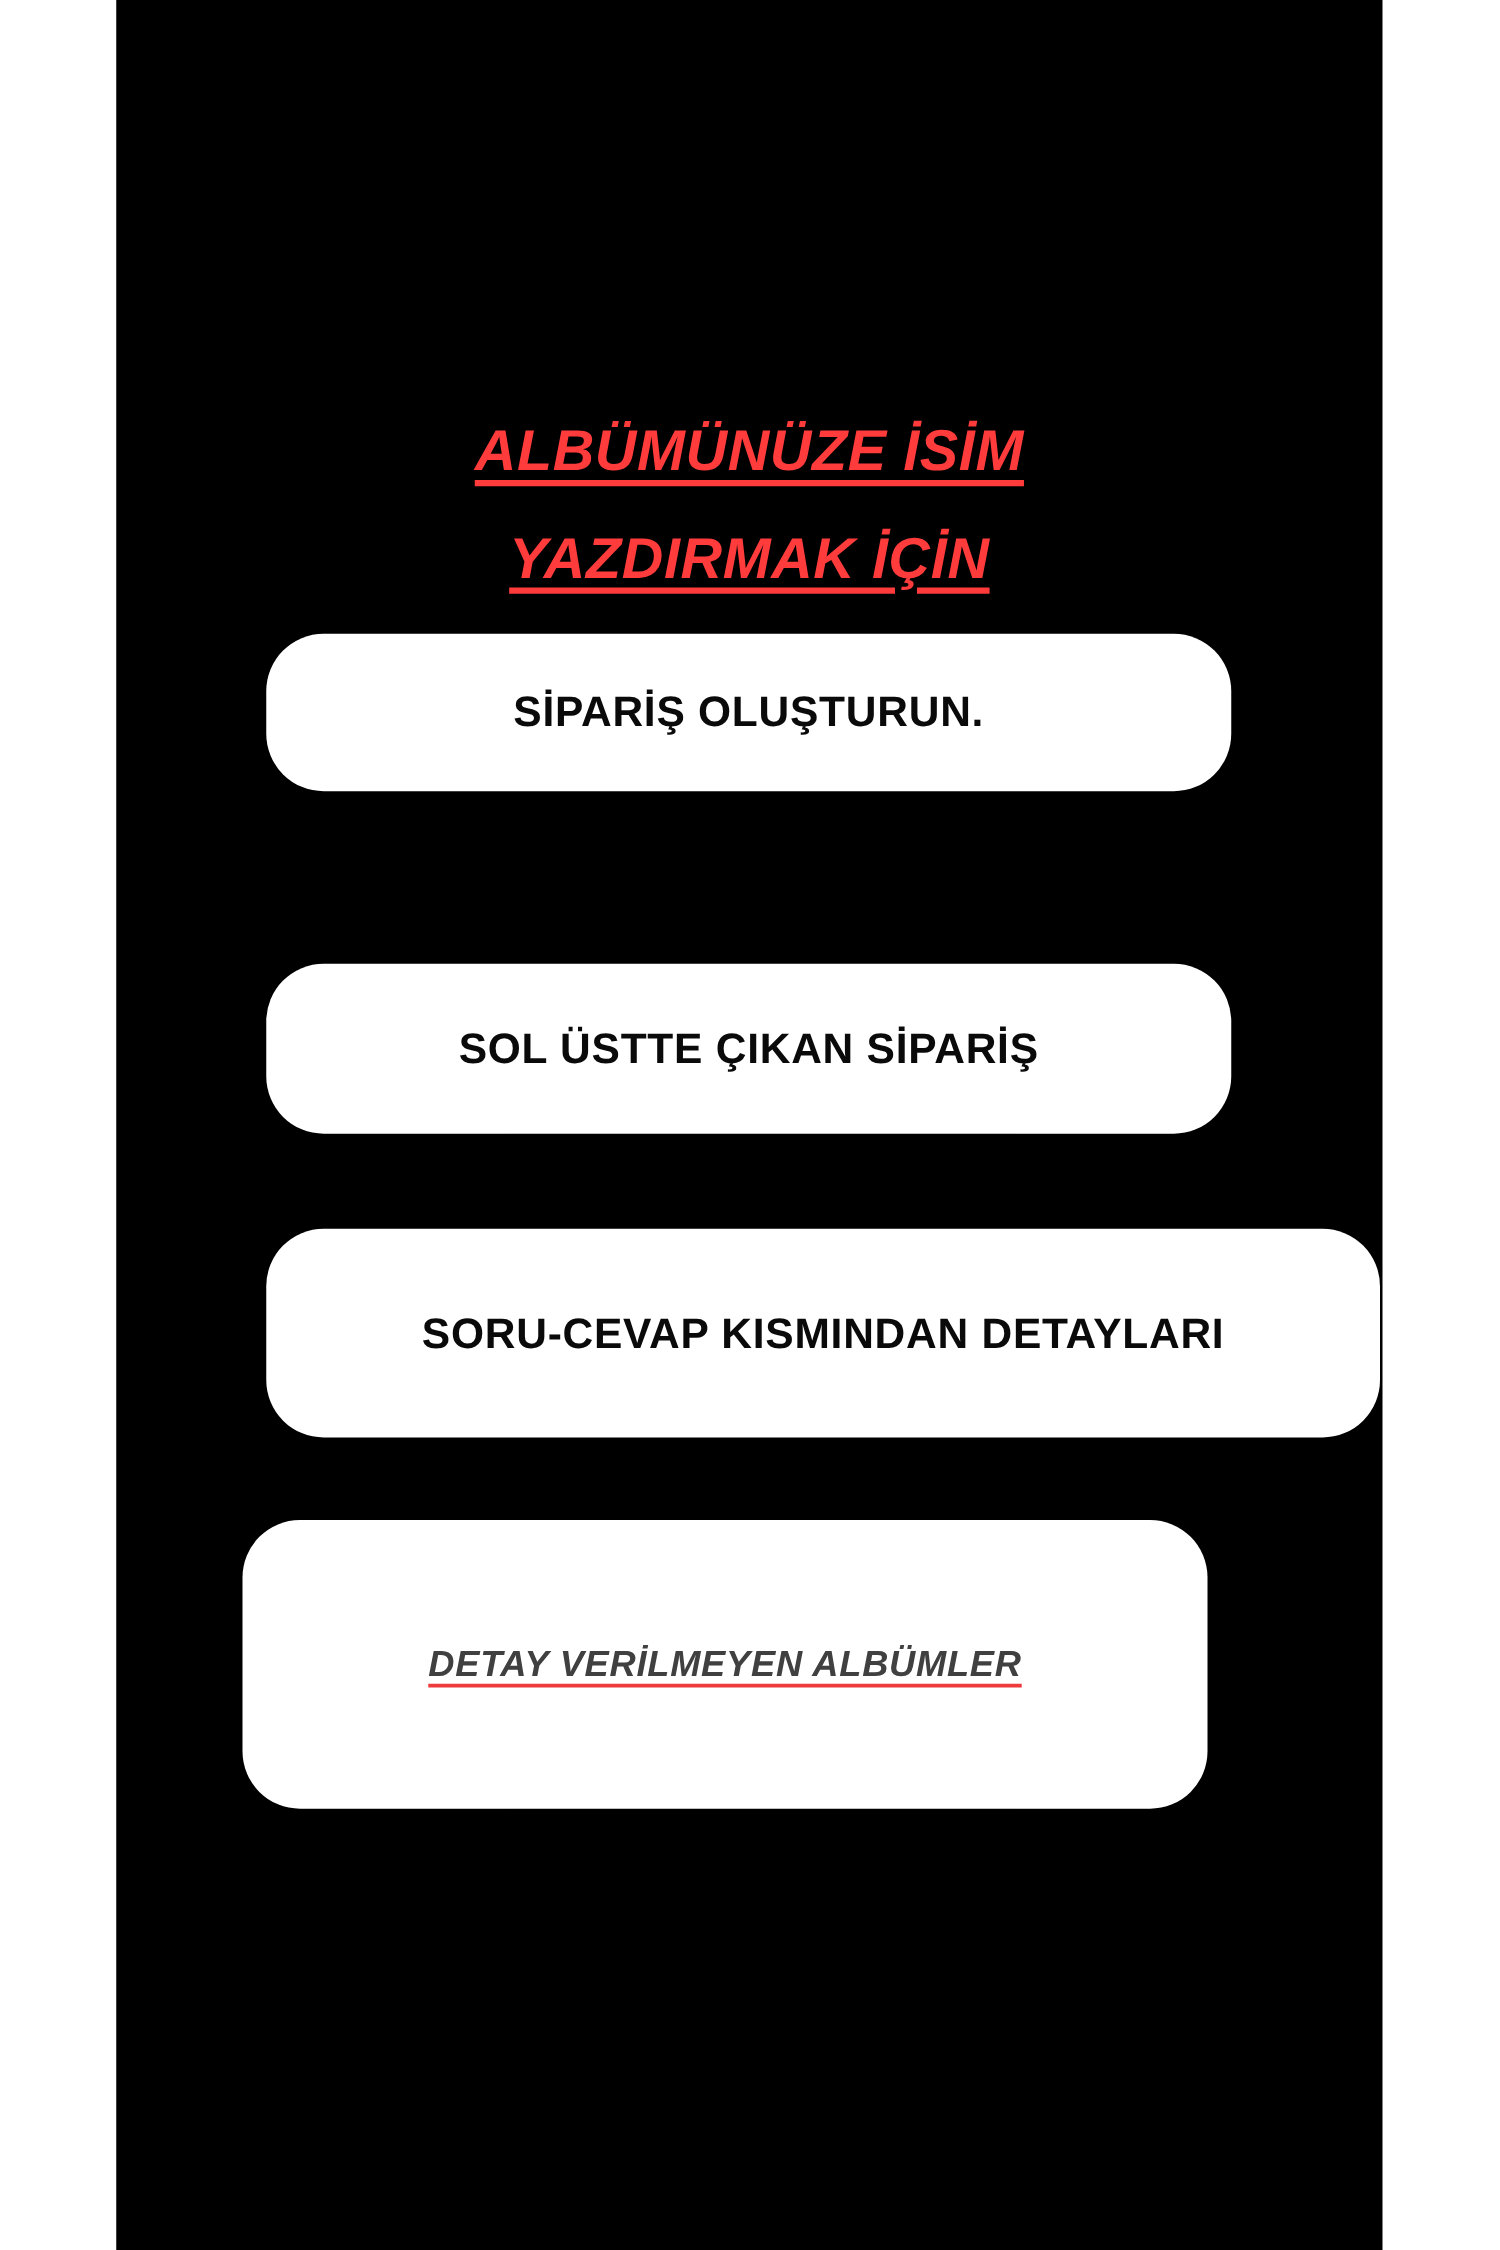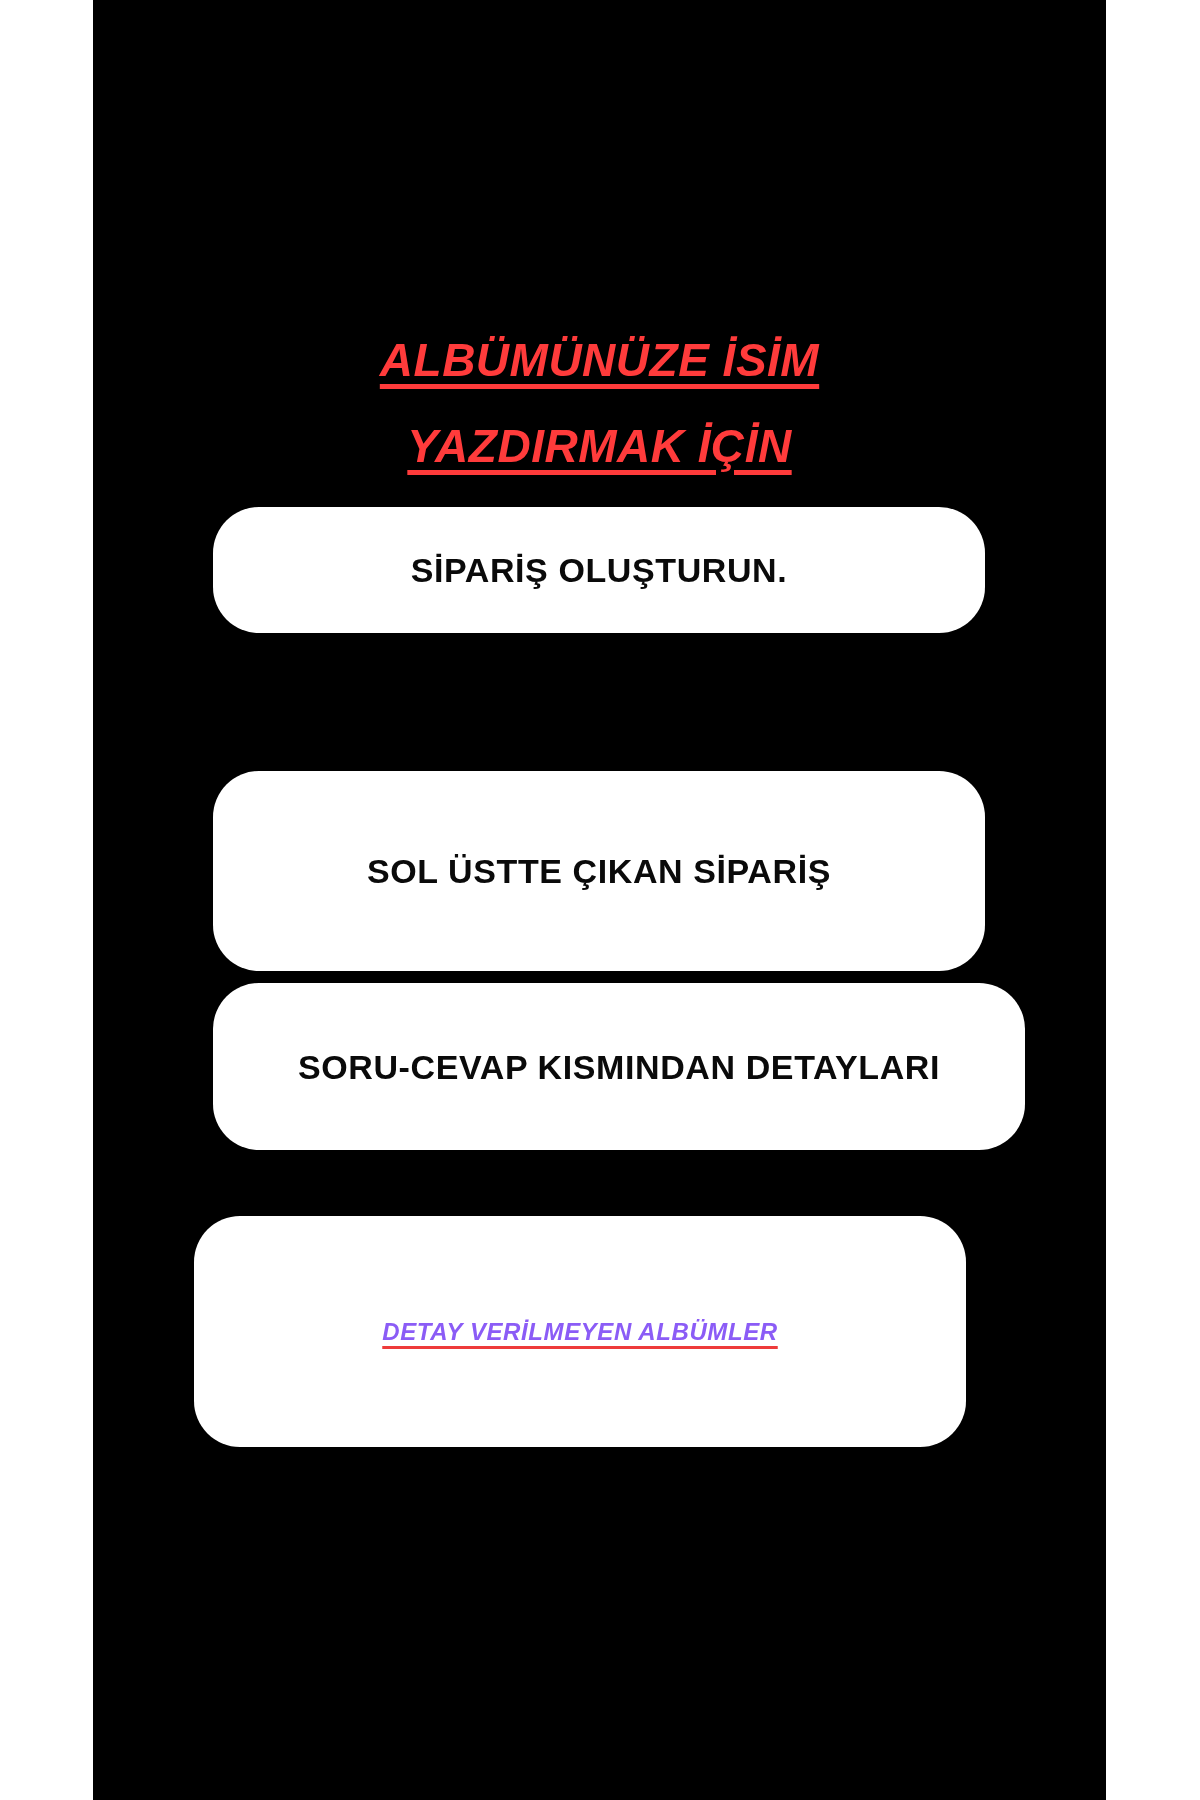"SOL ÜSTTE ÇIKAN SİPARİŞ" .card-2 { height: 200px -> 136px }
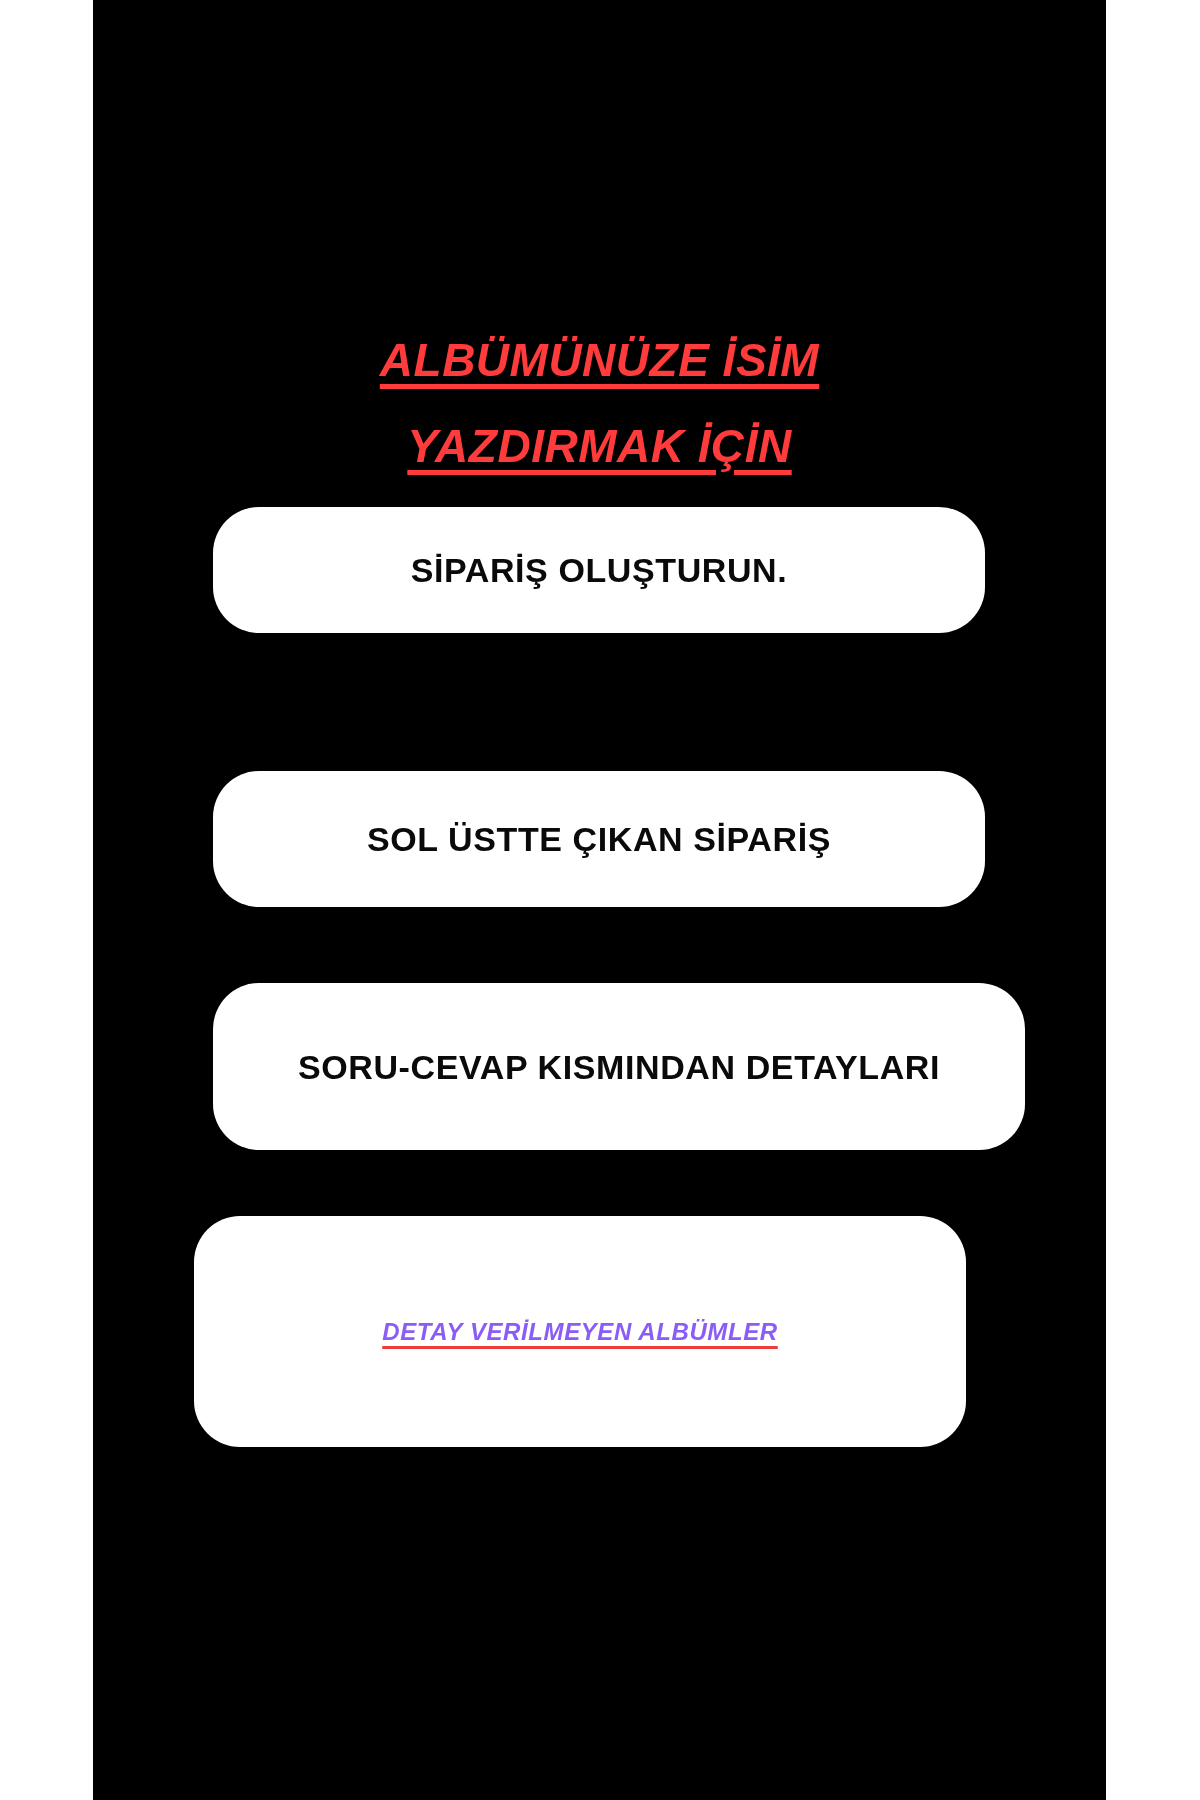"SORU-CEVAP KISMINDAN DETAYLARI" .card-3 { width: 812px -> 891px }
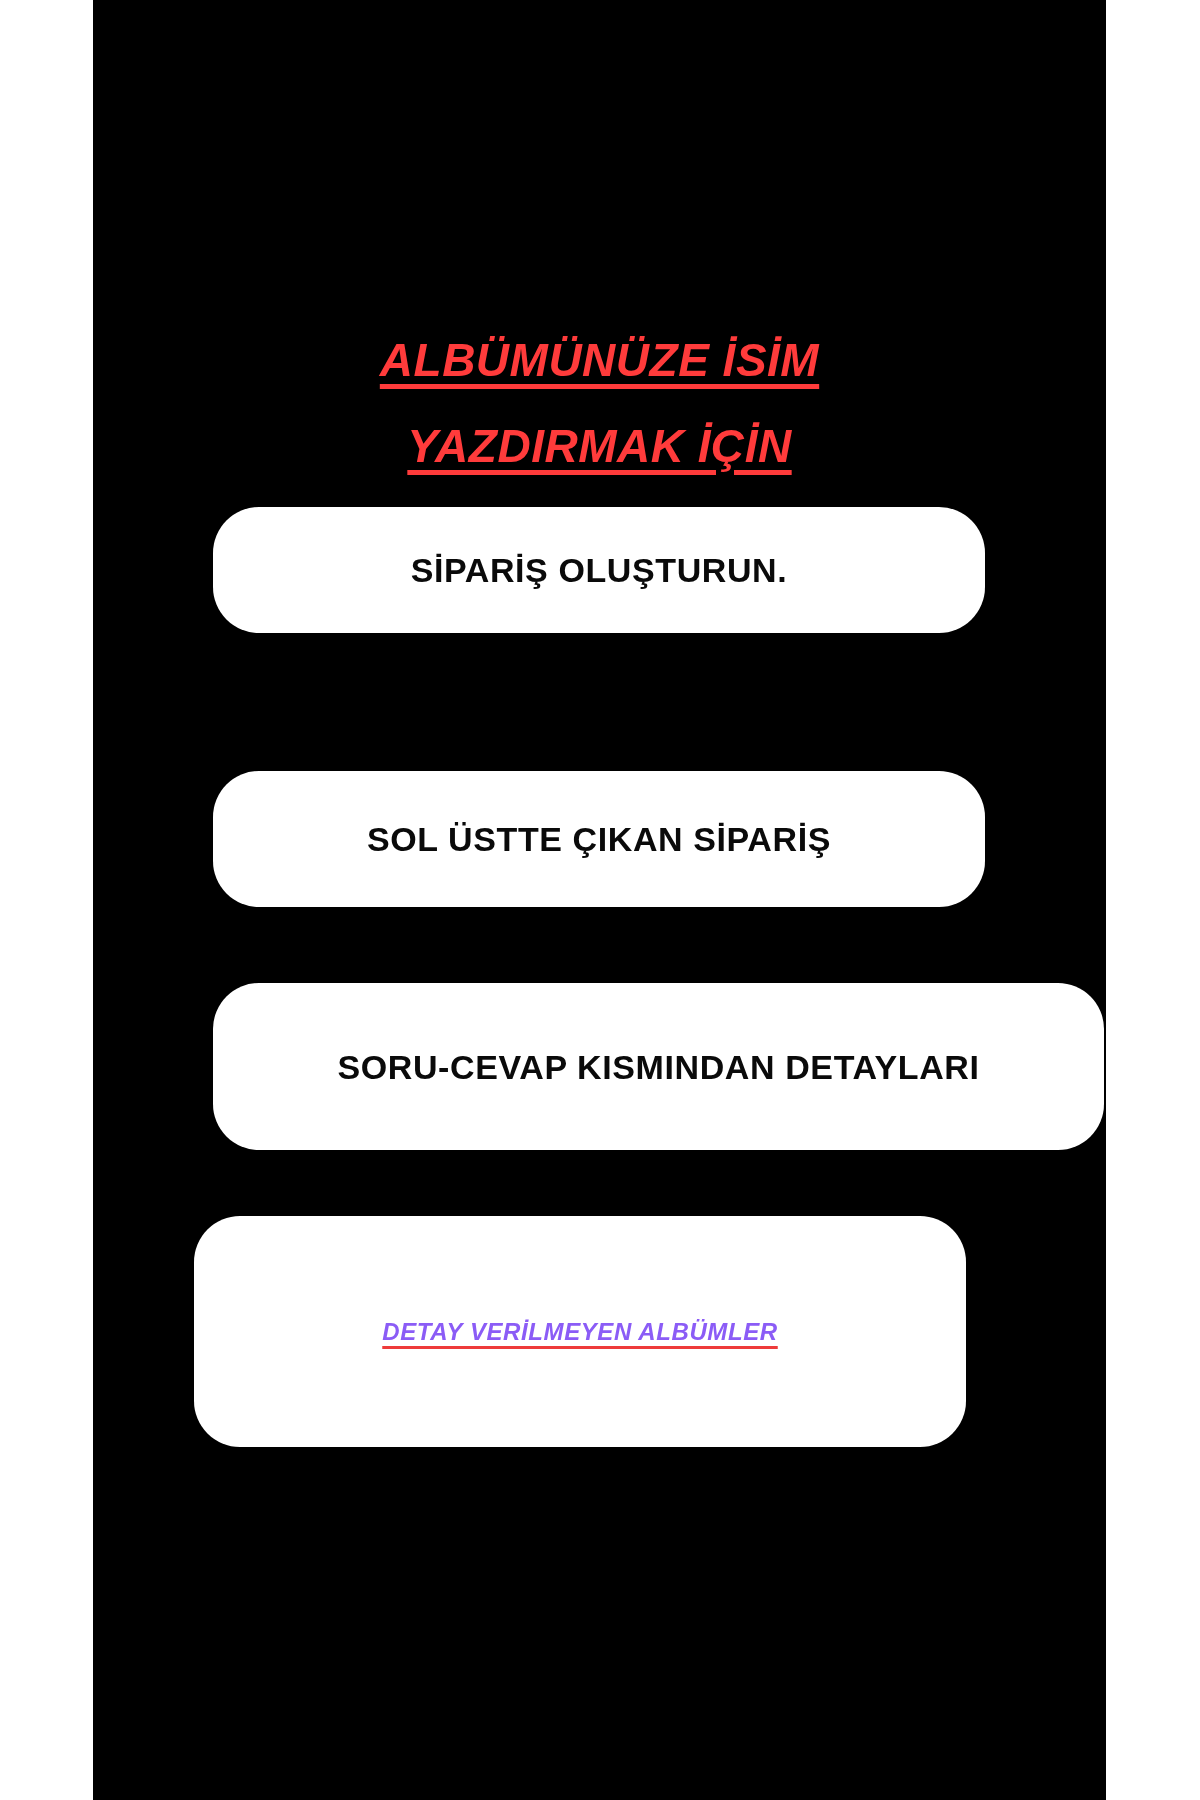"DETAY VERİLMEYEN ALBÜMLER" .card-4 .card-text { color: #8b5cf6 -> #404040; font-size: 24px -> 29px }
